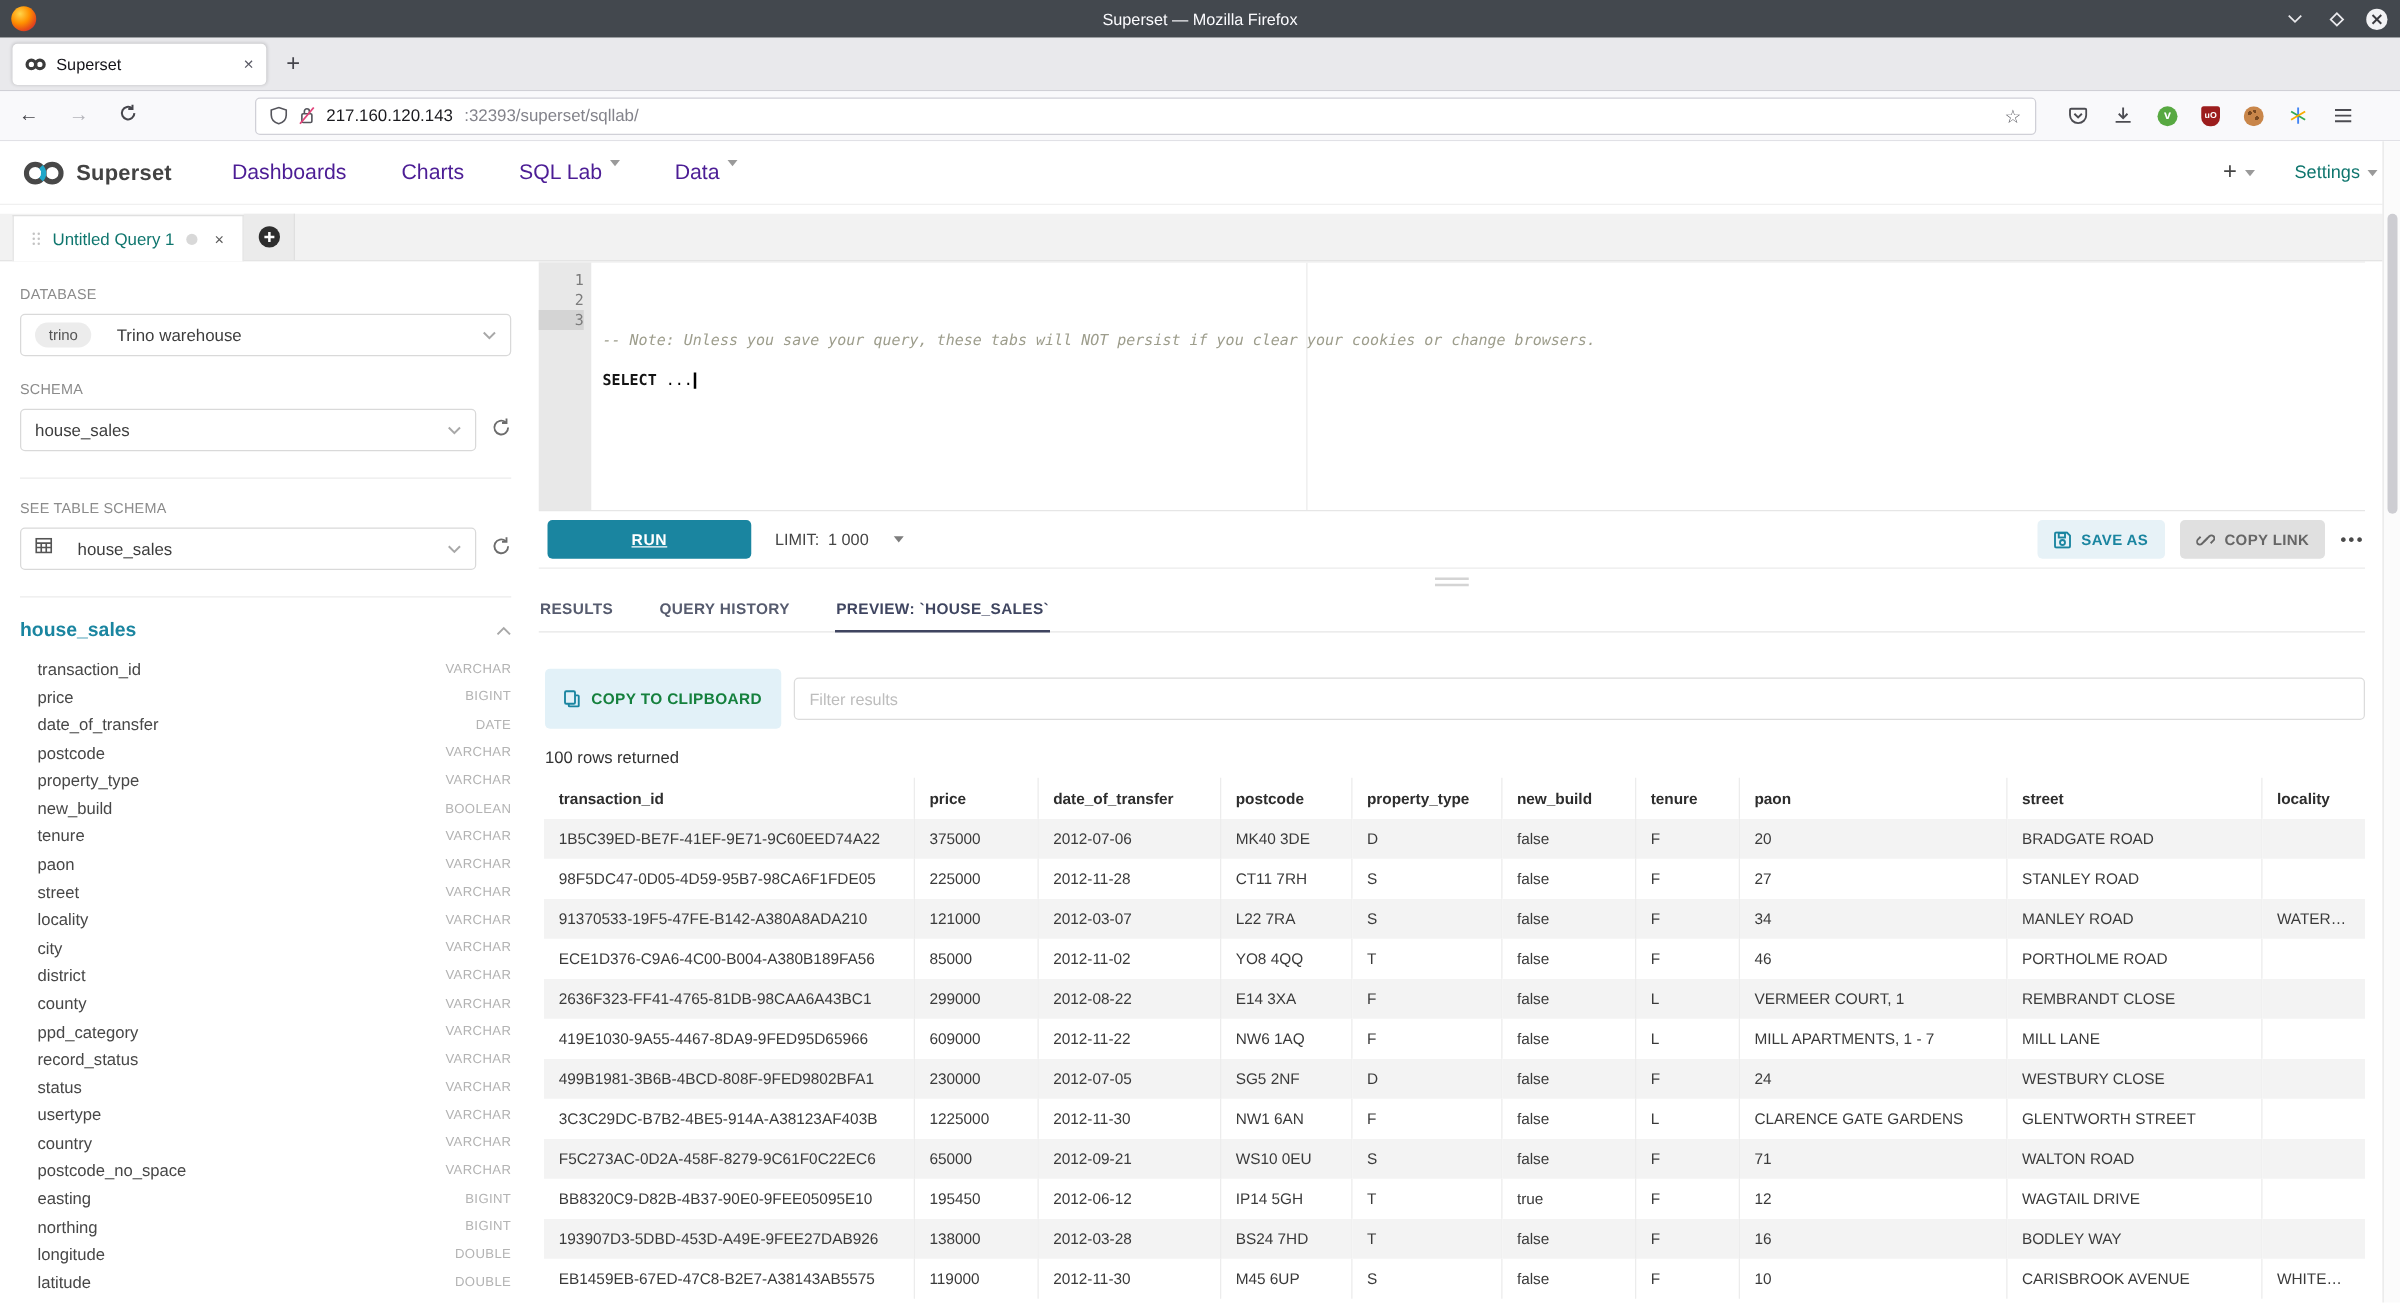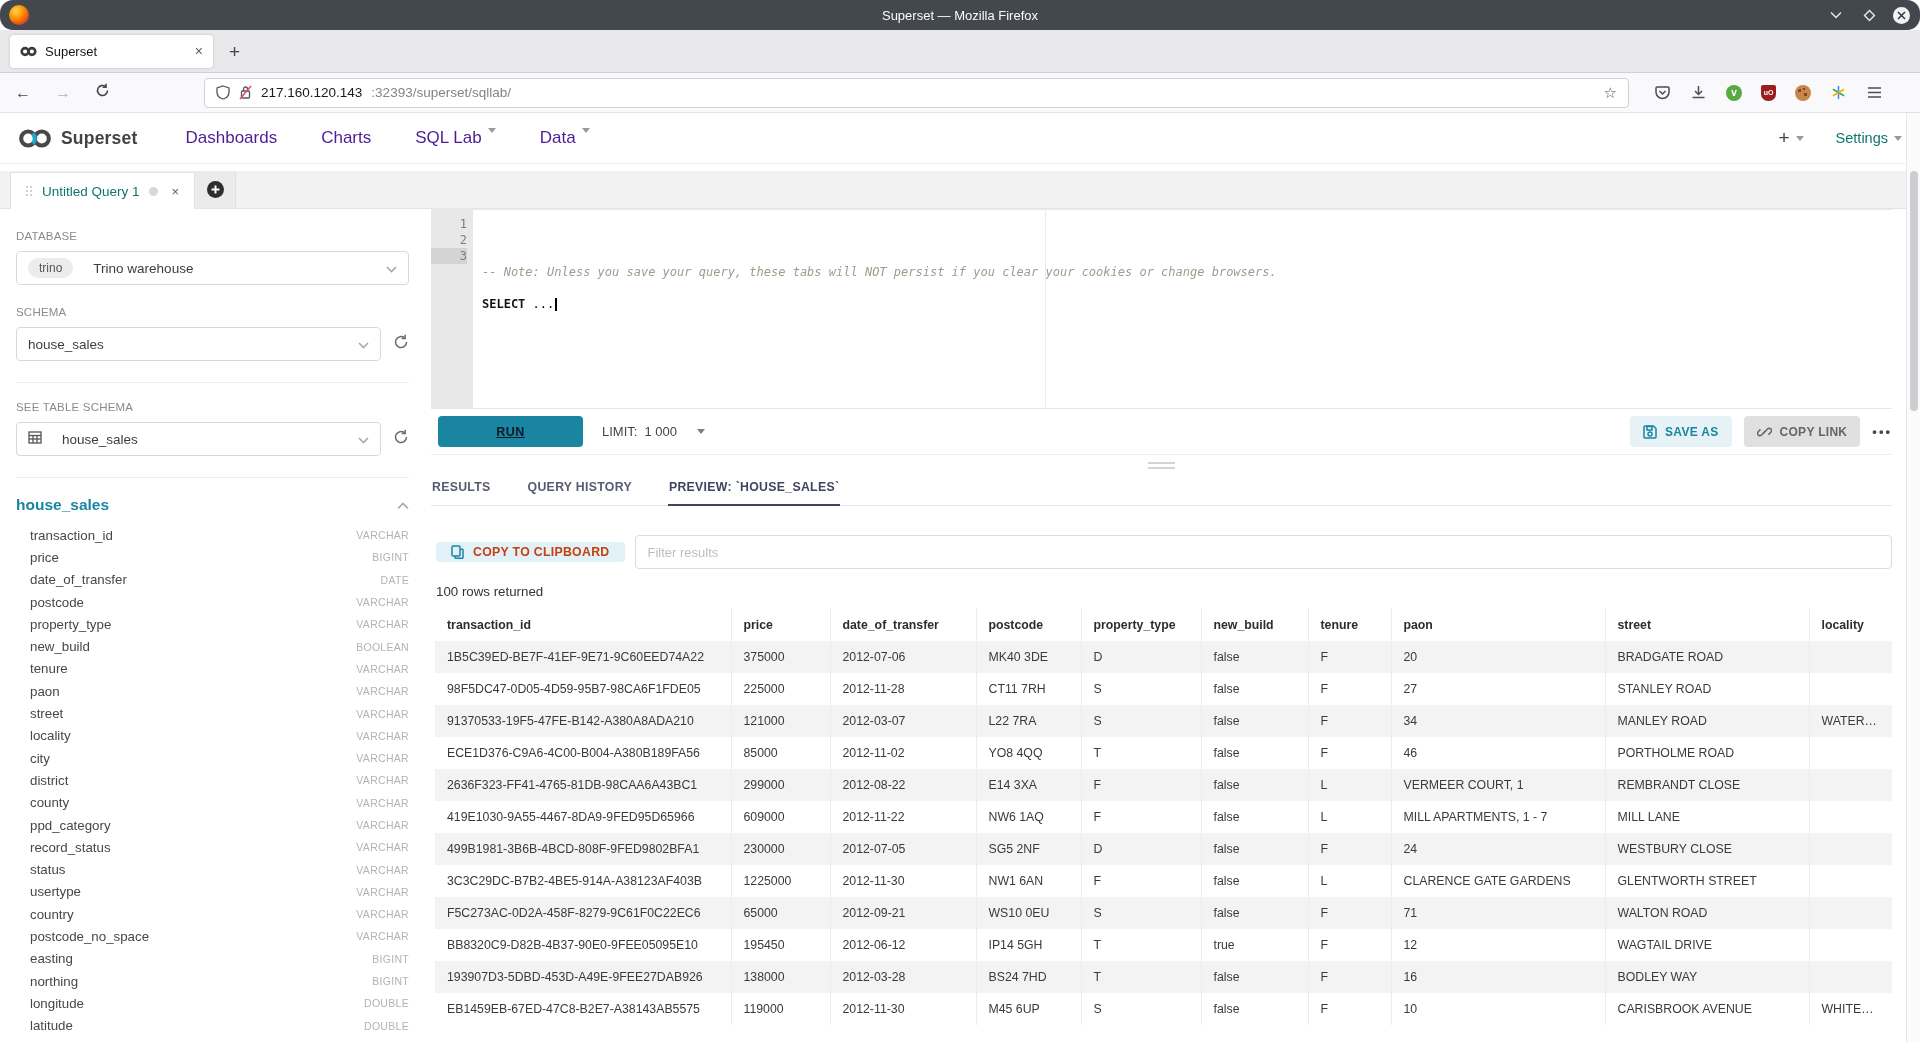"Superset — Mozilla Firefox" .titlebar { border-radius: 13px -> none }
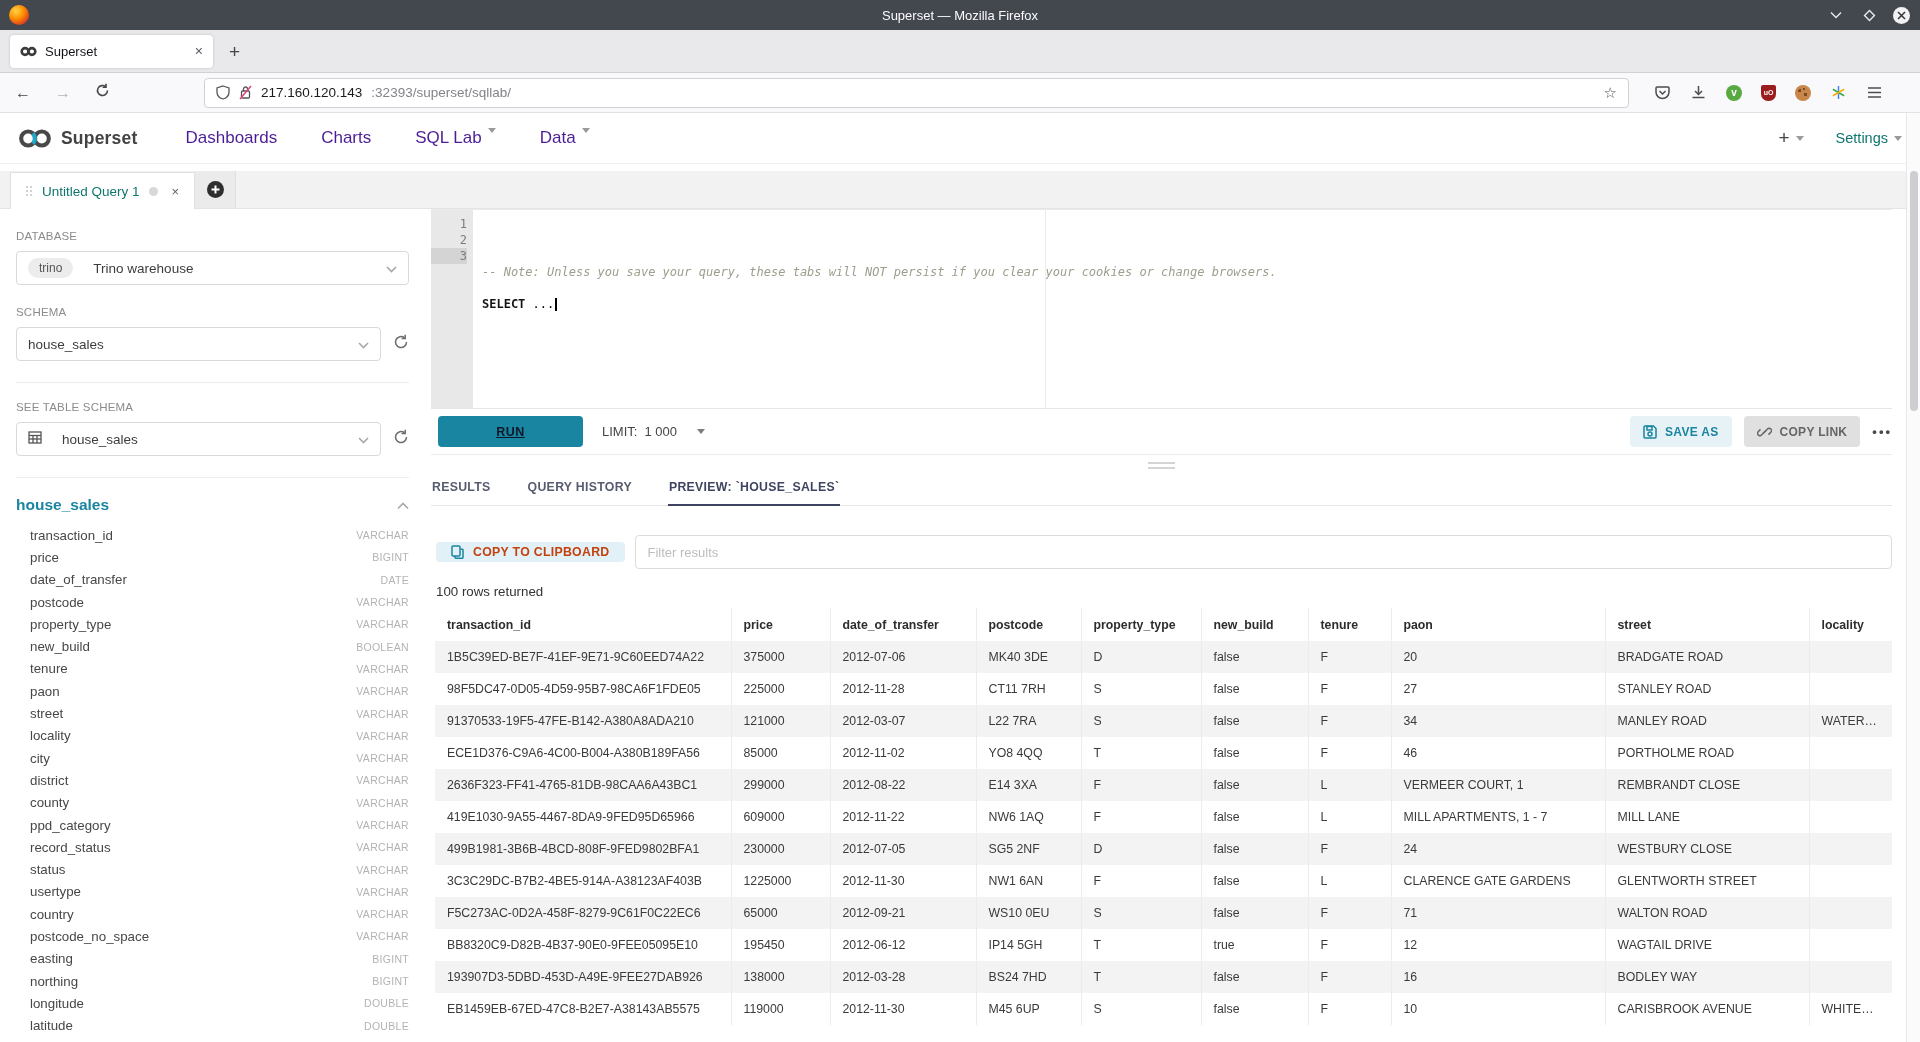"RUN" .run-btn { color: #0f172a -> #ffffff; width: 145px -> 163px }
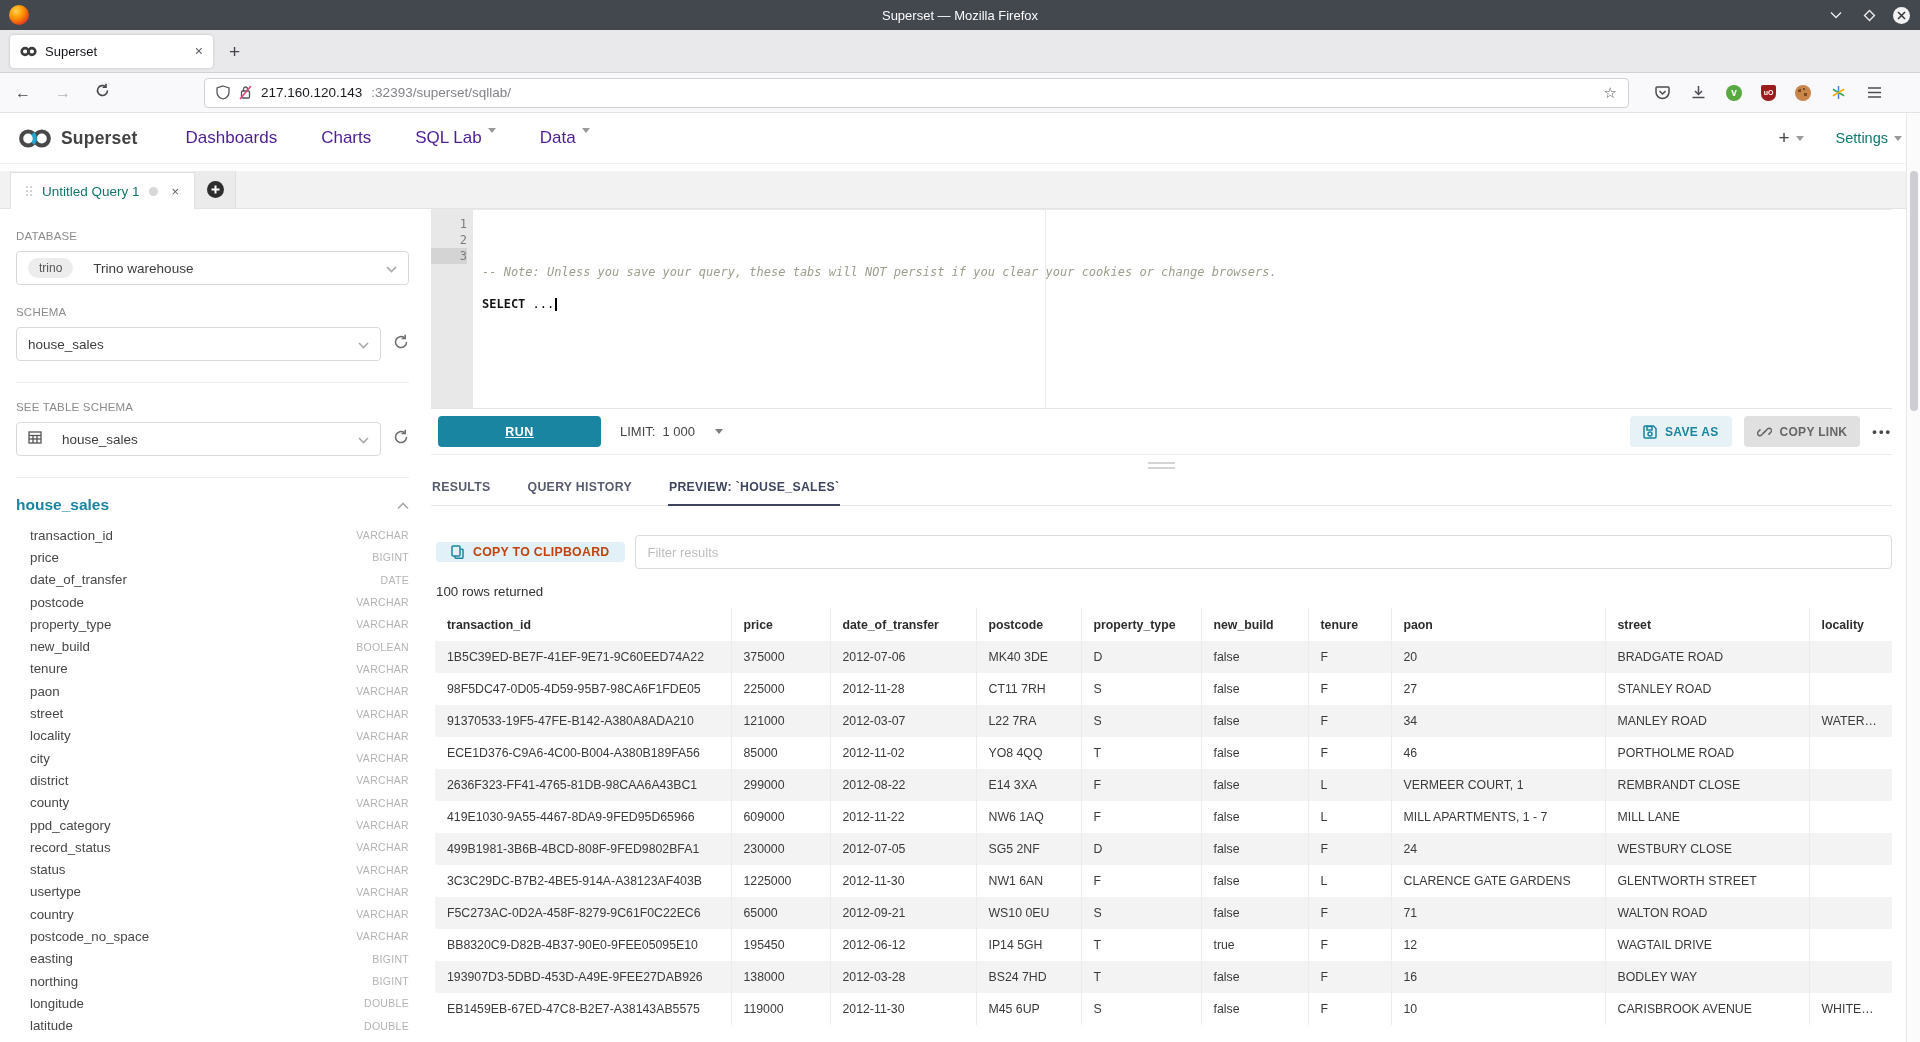"COPY TO CLIPBOARD" .copyclip { color: #c2410c -> #15803d; height: 20px -> 48px }
